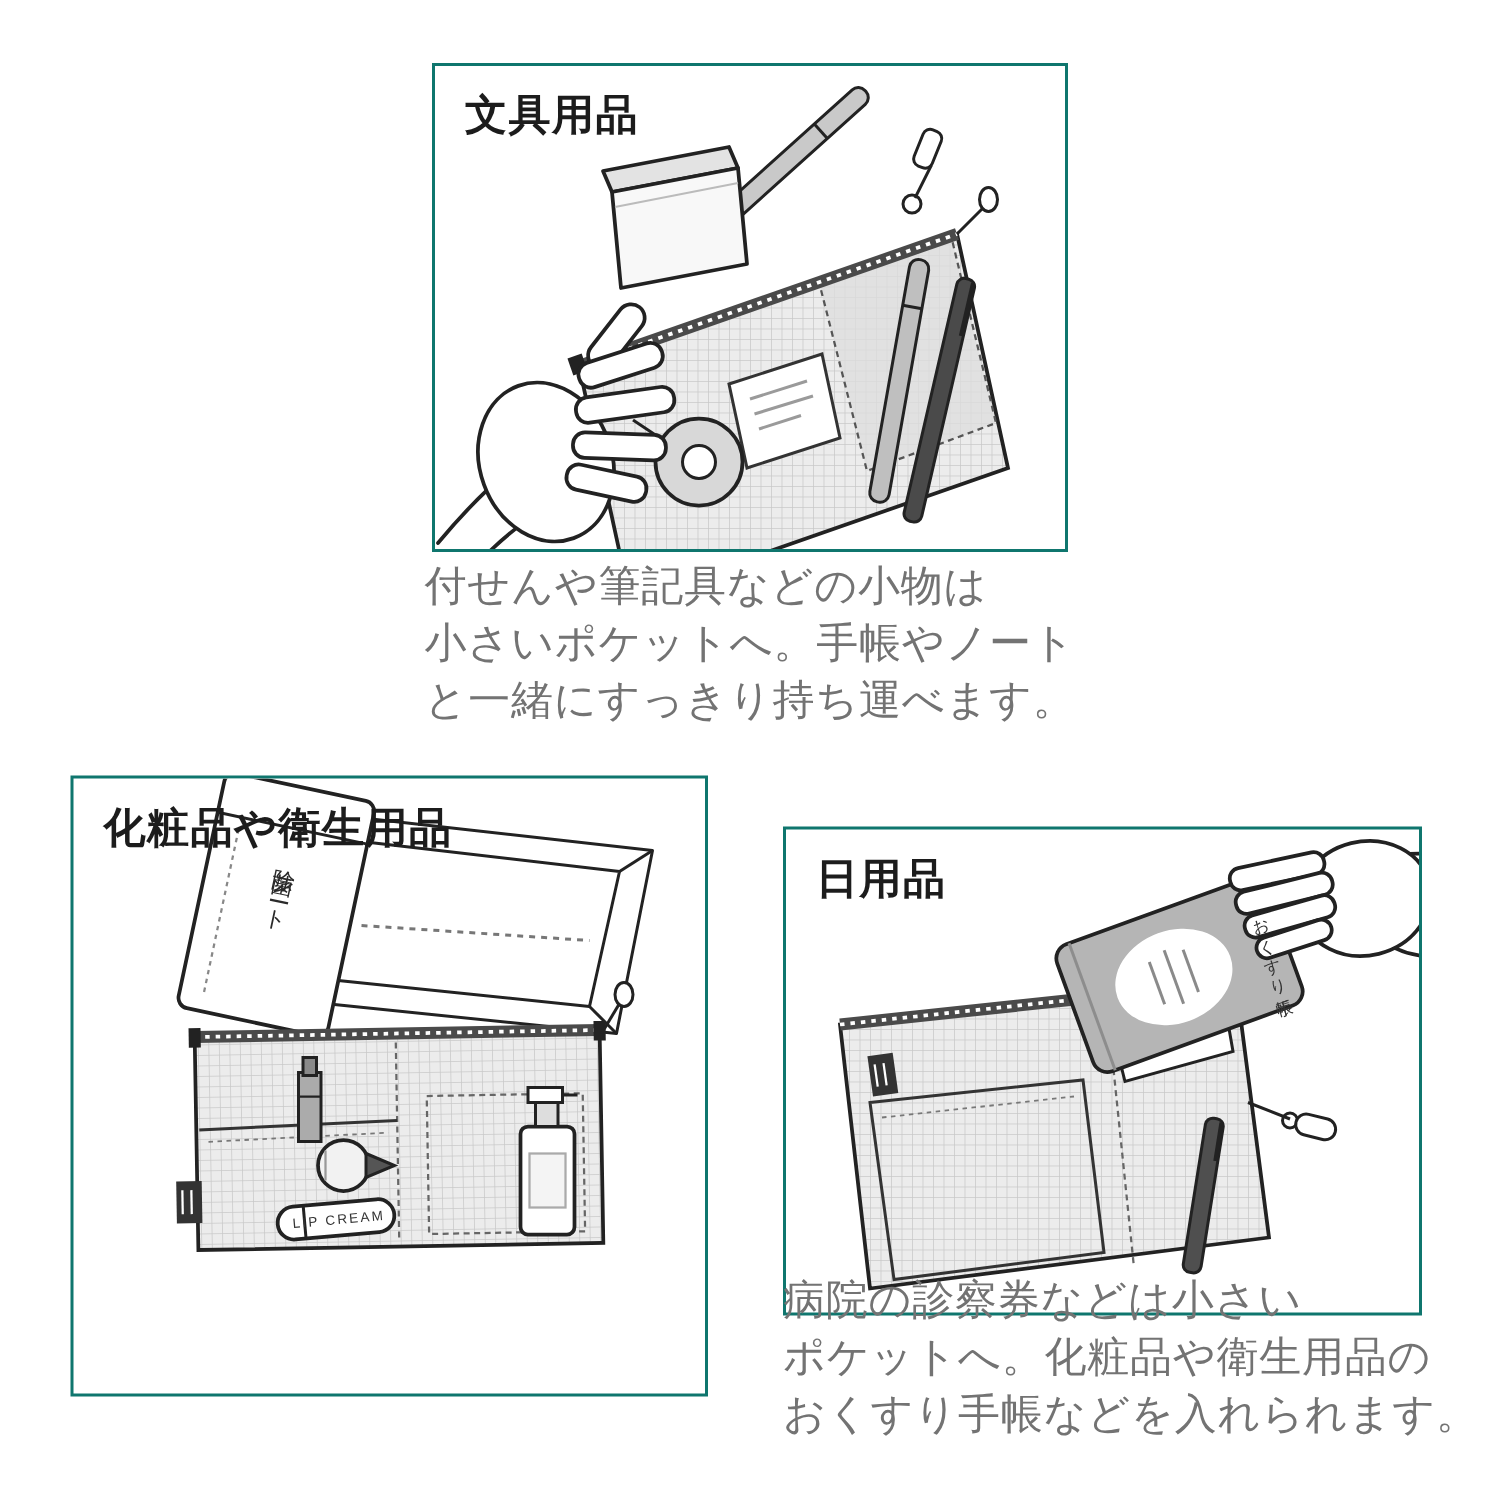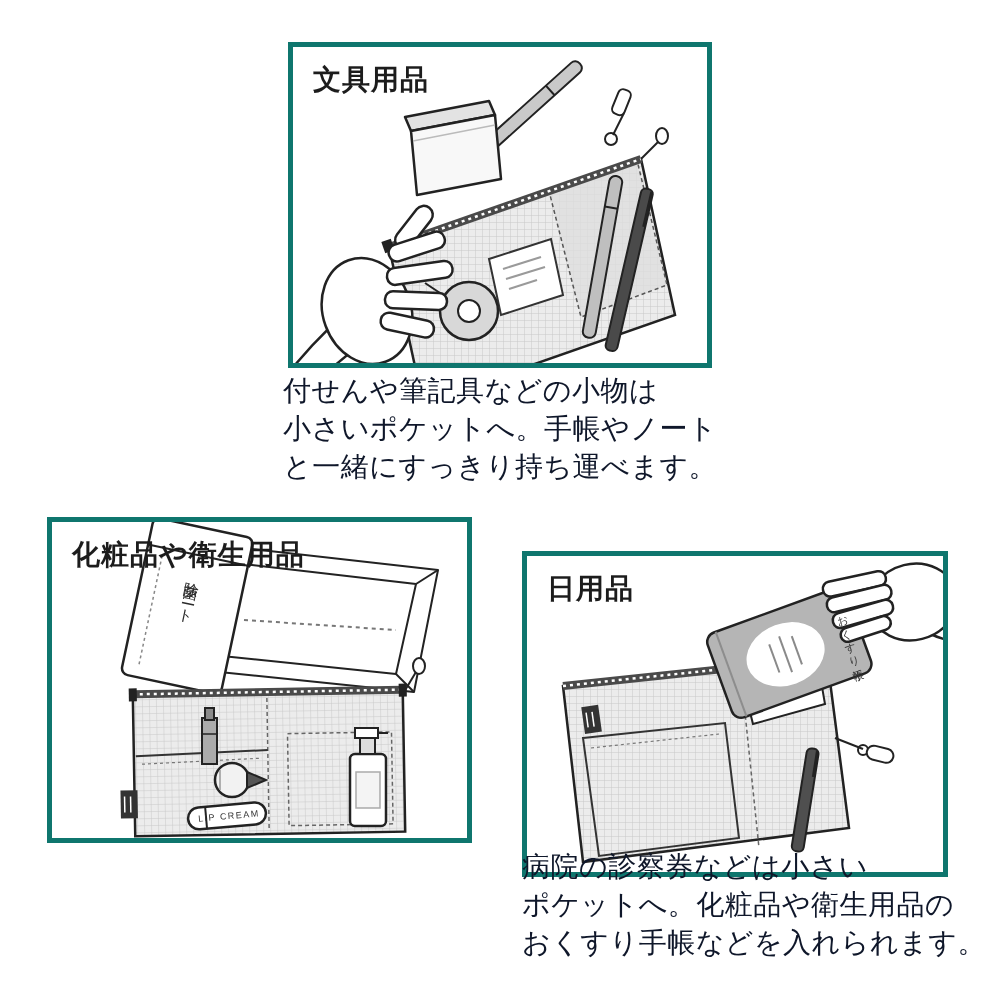"文具用品" .panel-box { border: 5px solid #0f766e -> 2px solid #0f766e }
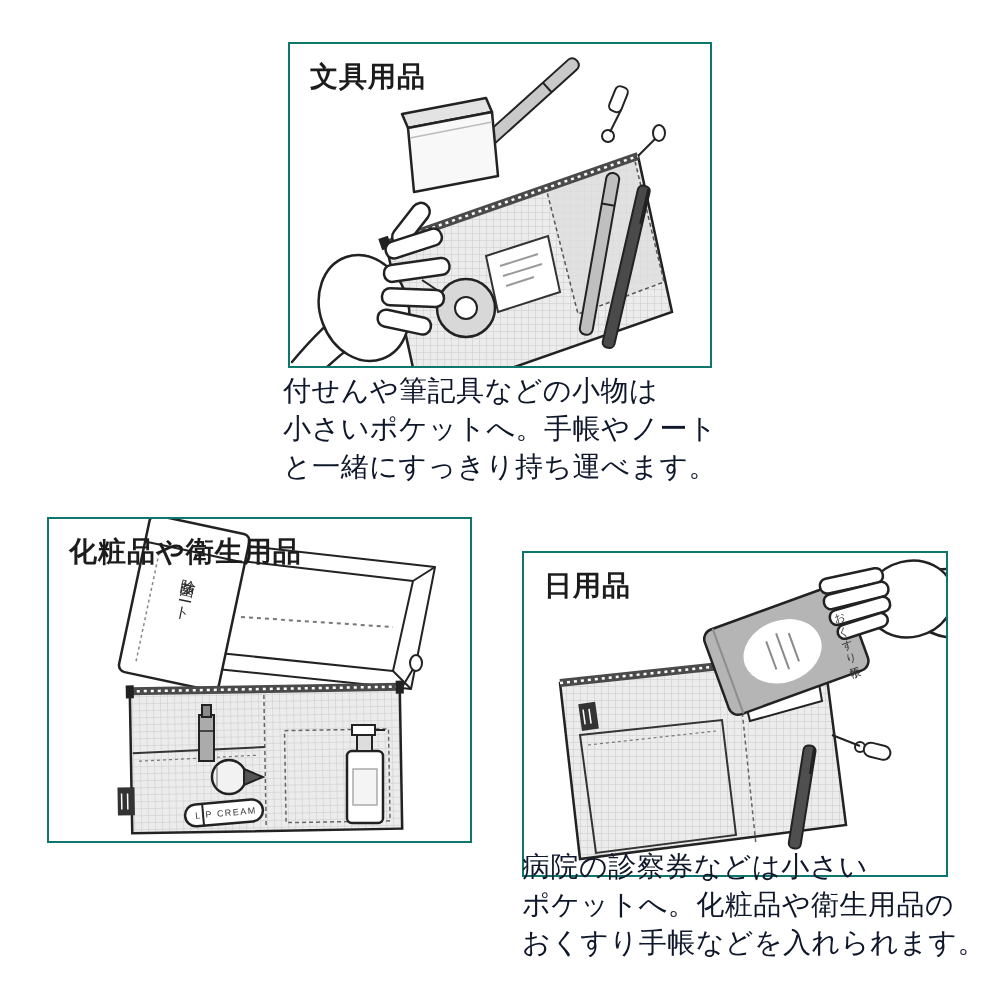"付せんや筆記具などの小物は" .caption div { color: #0f172a -> #737373 }
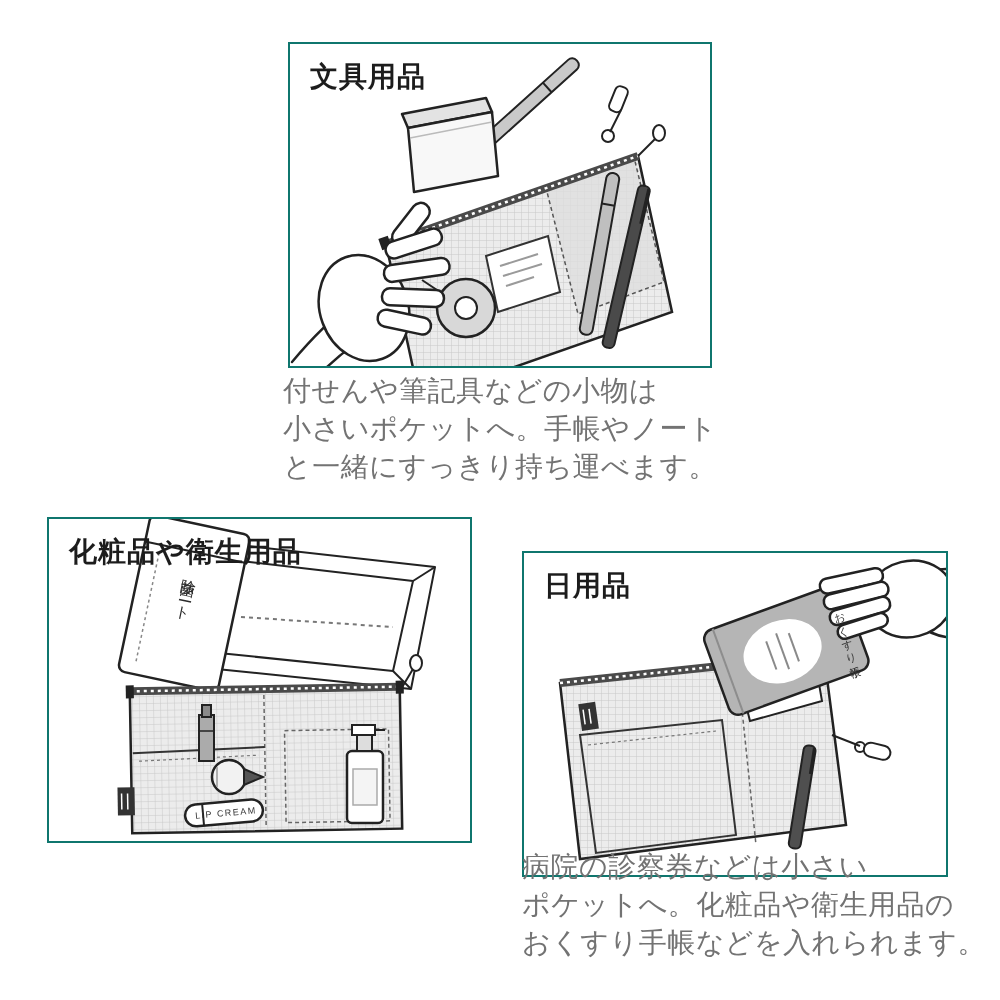"化粧品や衛生用品" #box-cosmetics { height: 326px -> 414px }
